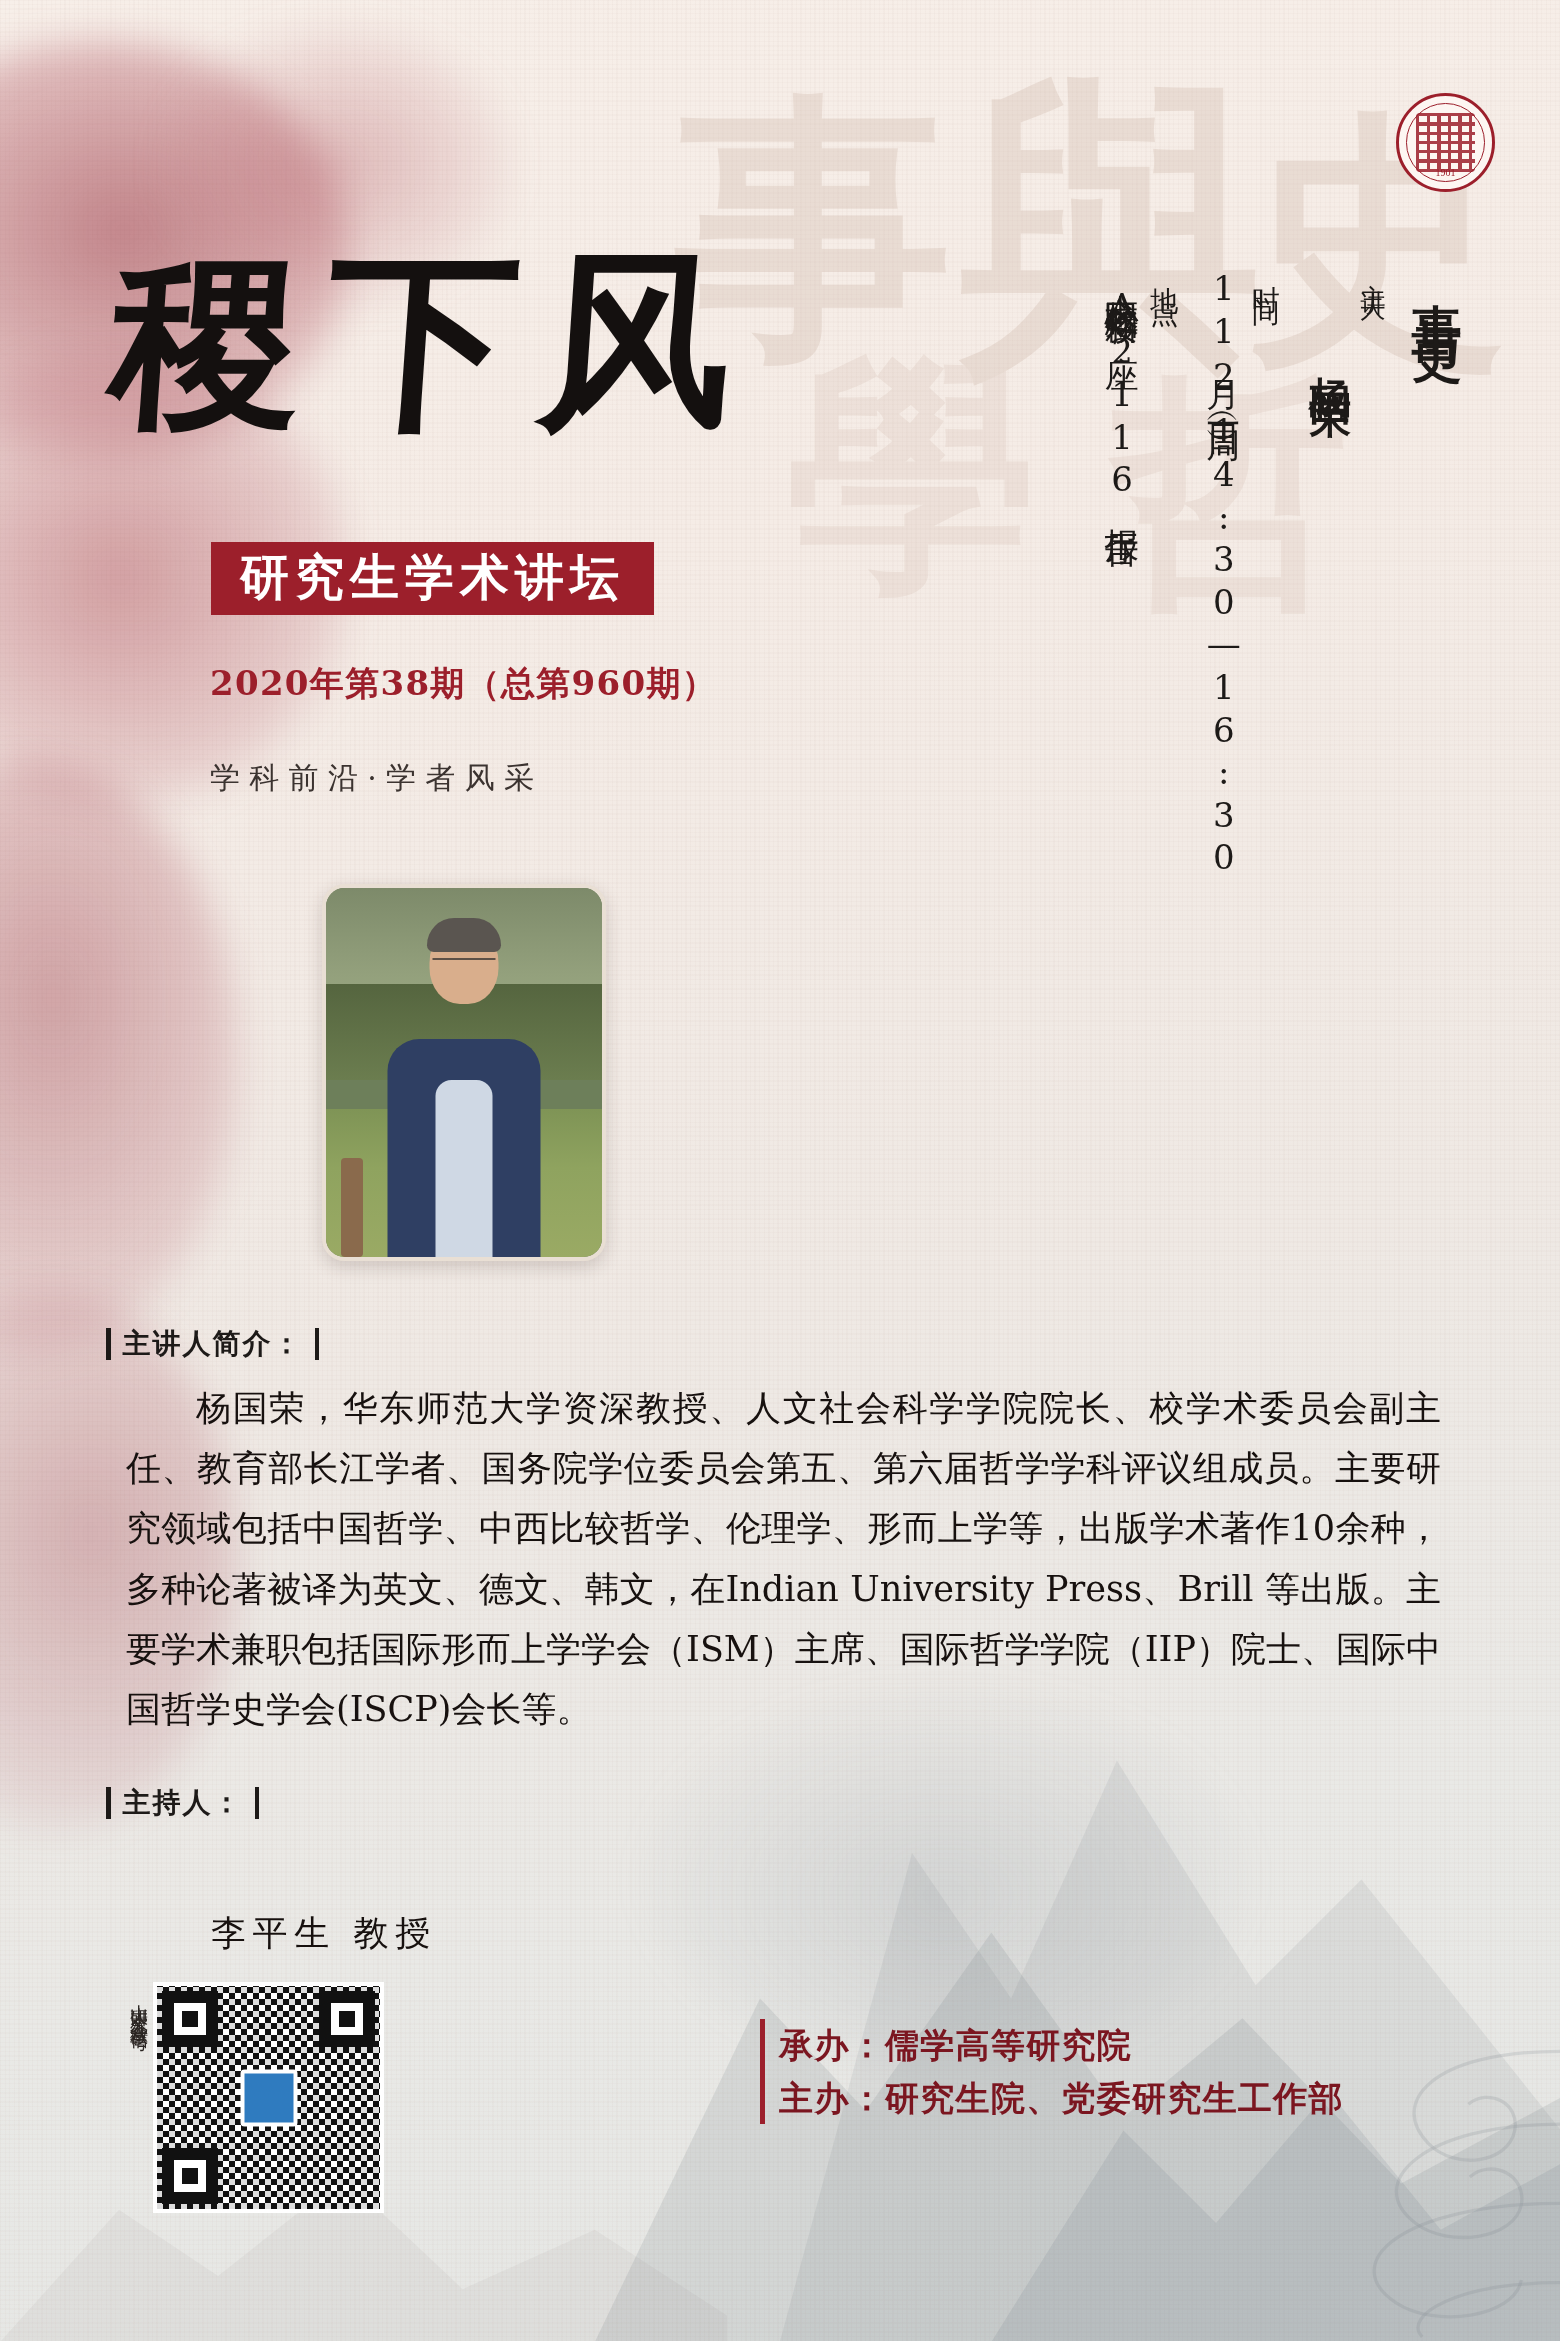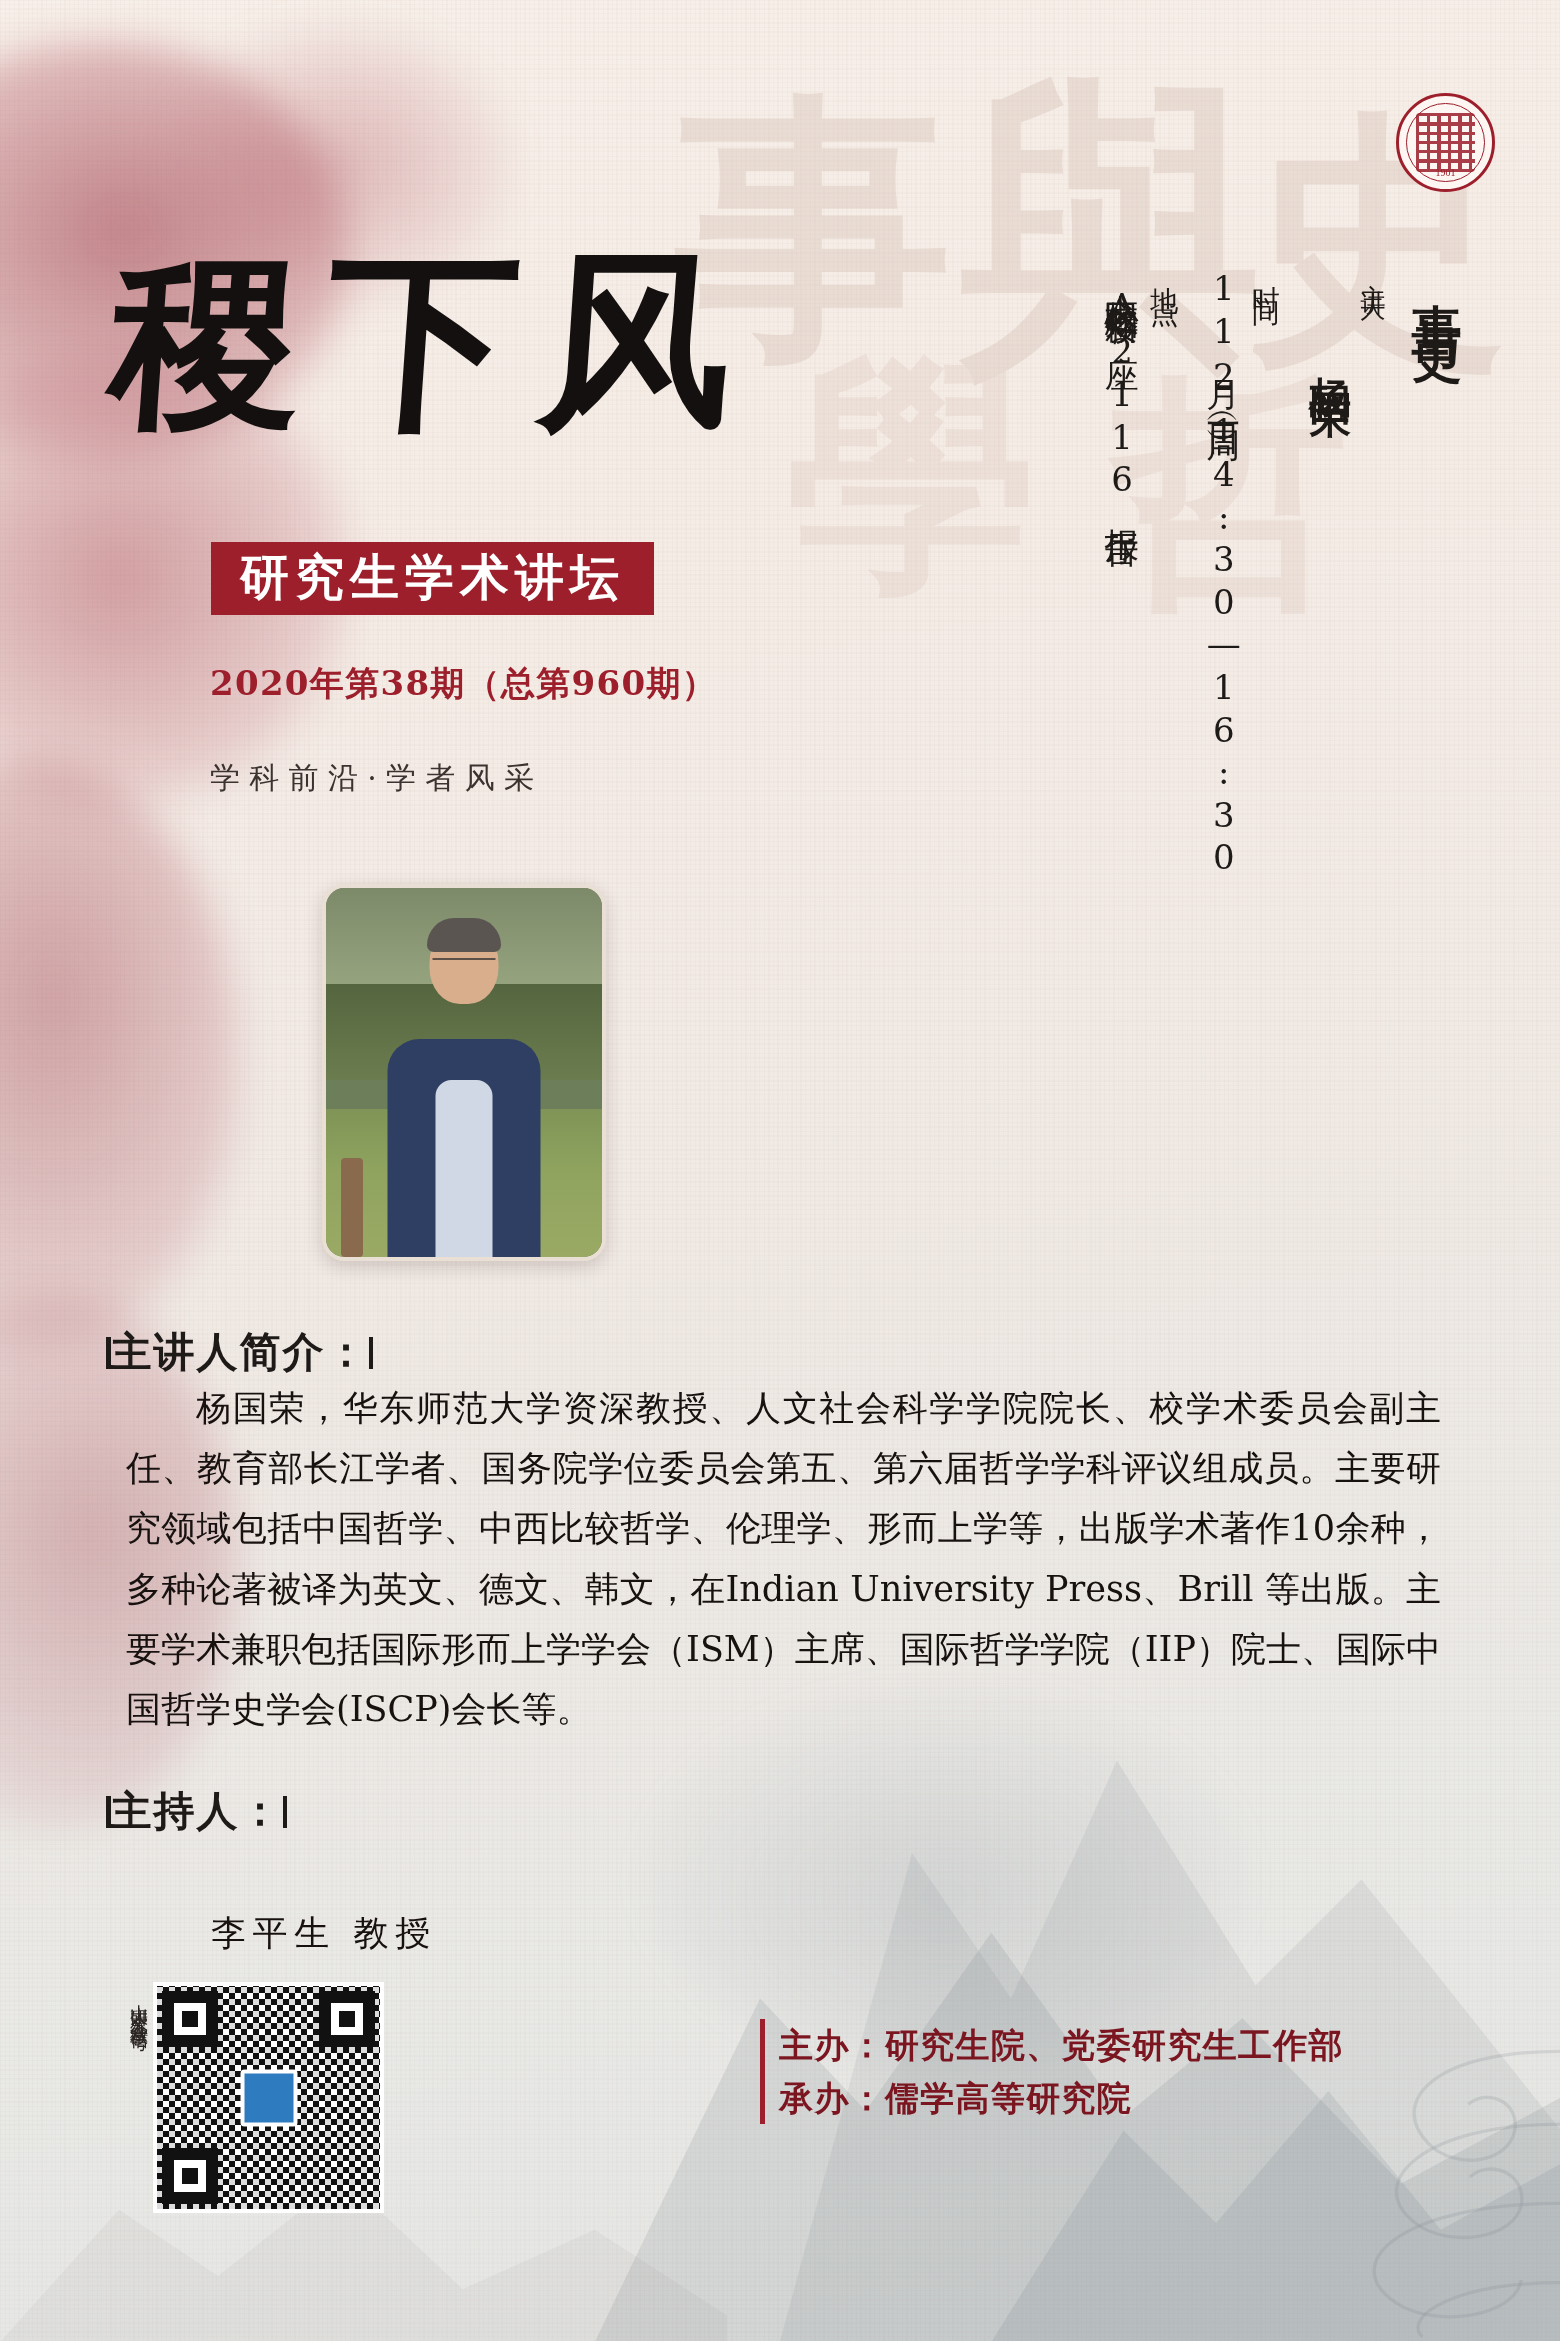"主讲人简介：" .section-head { font-size: 41px -> 28px; gap: none -> 12px }
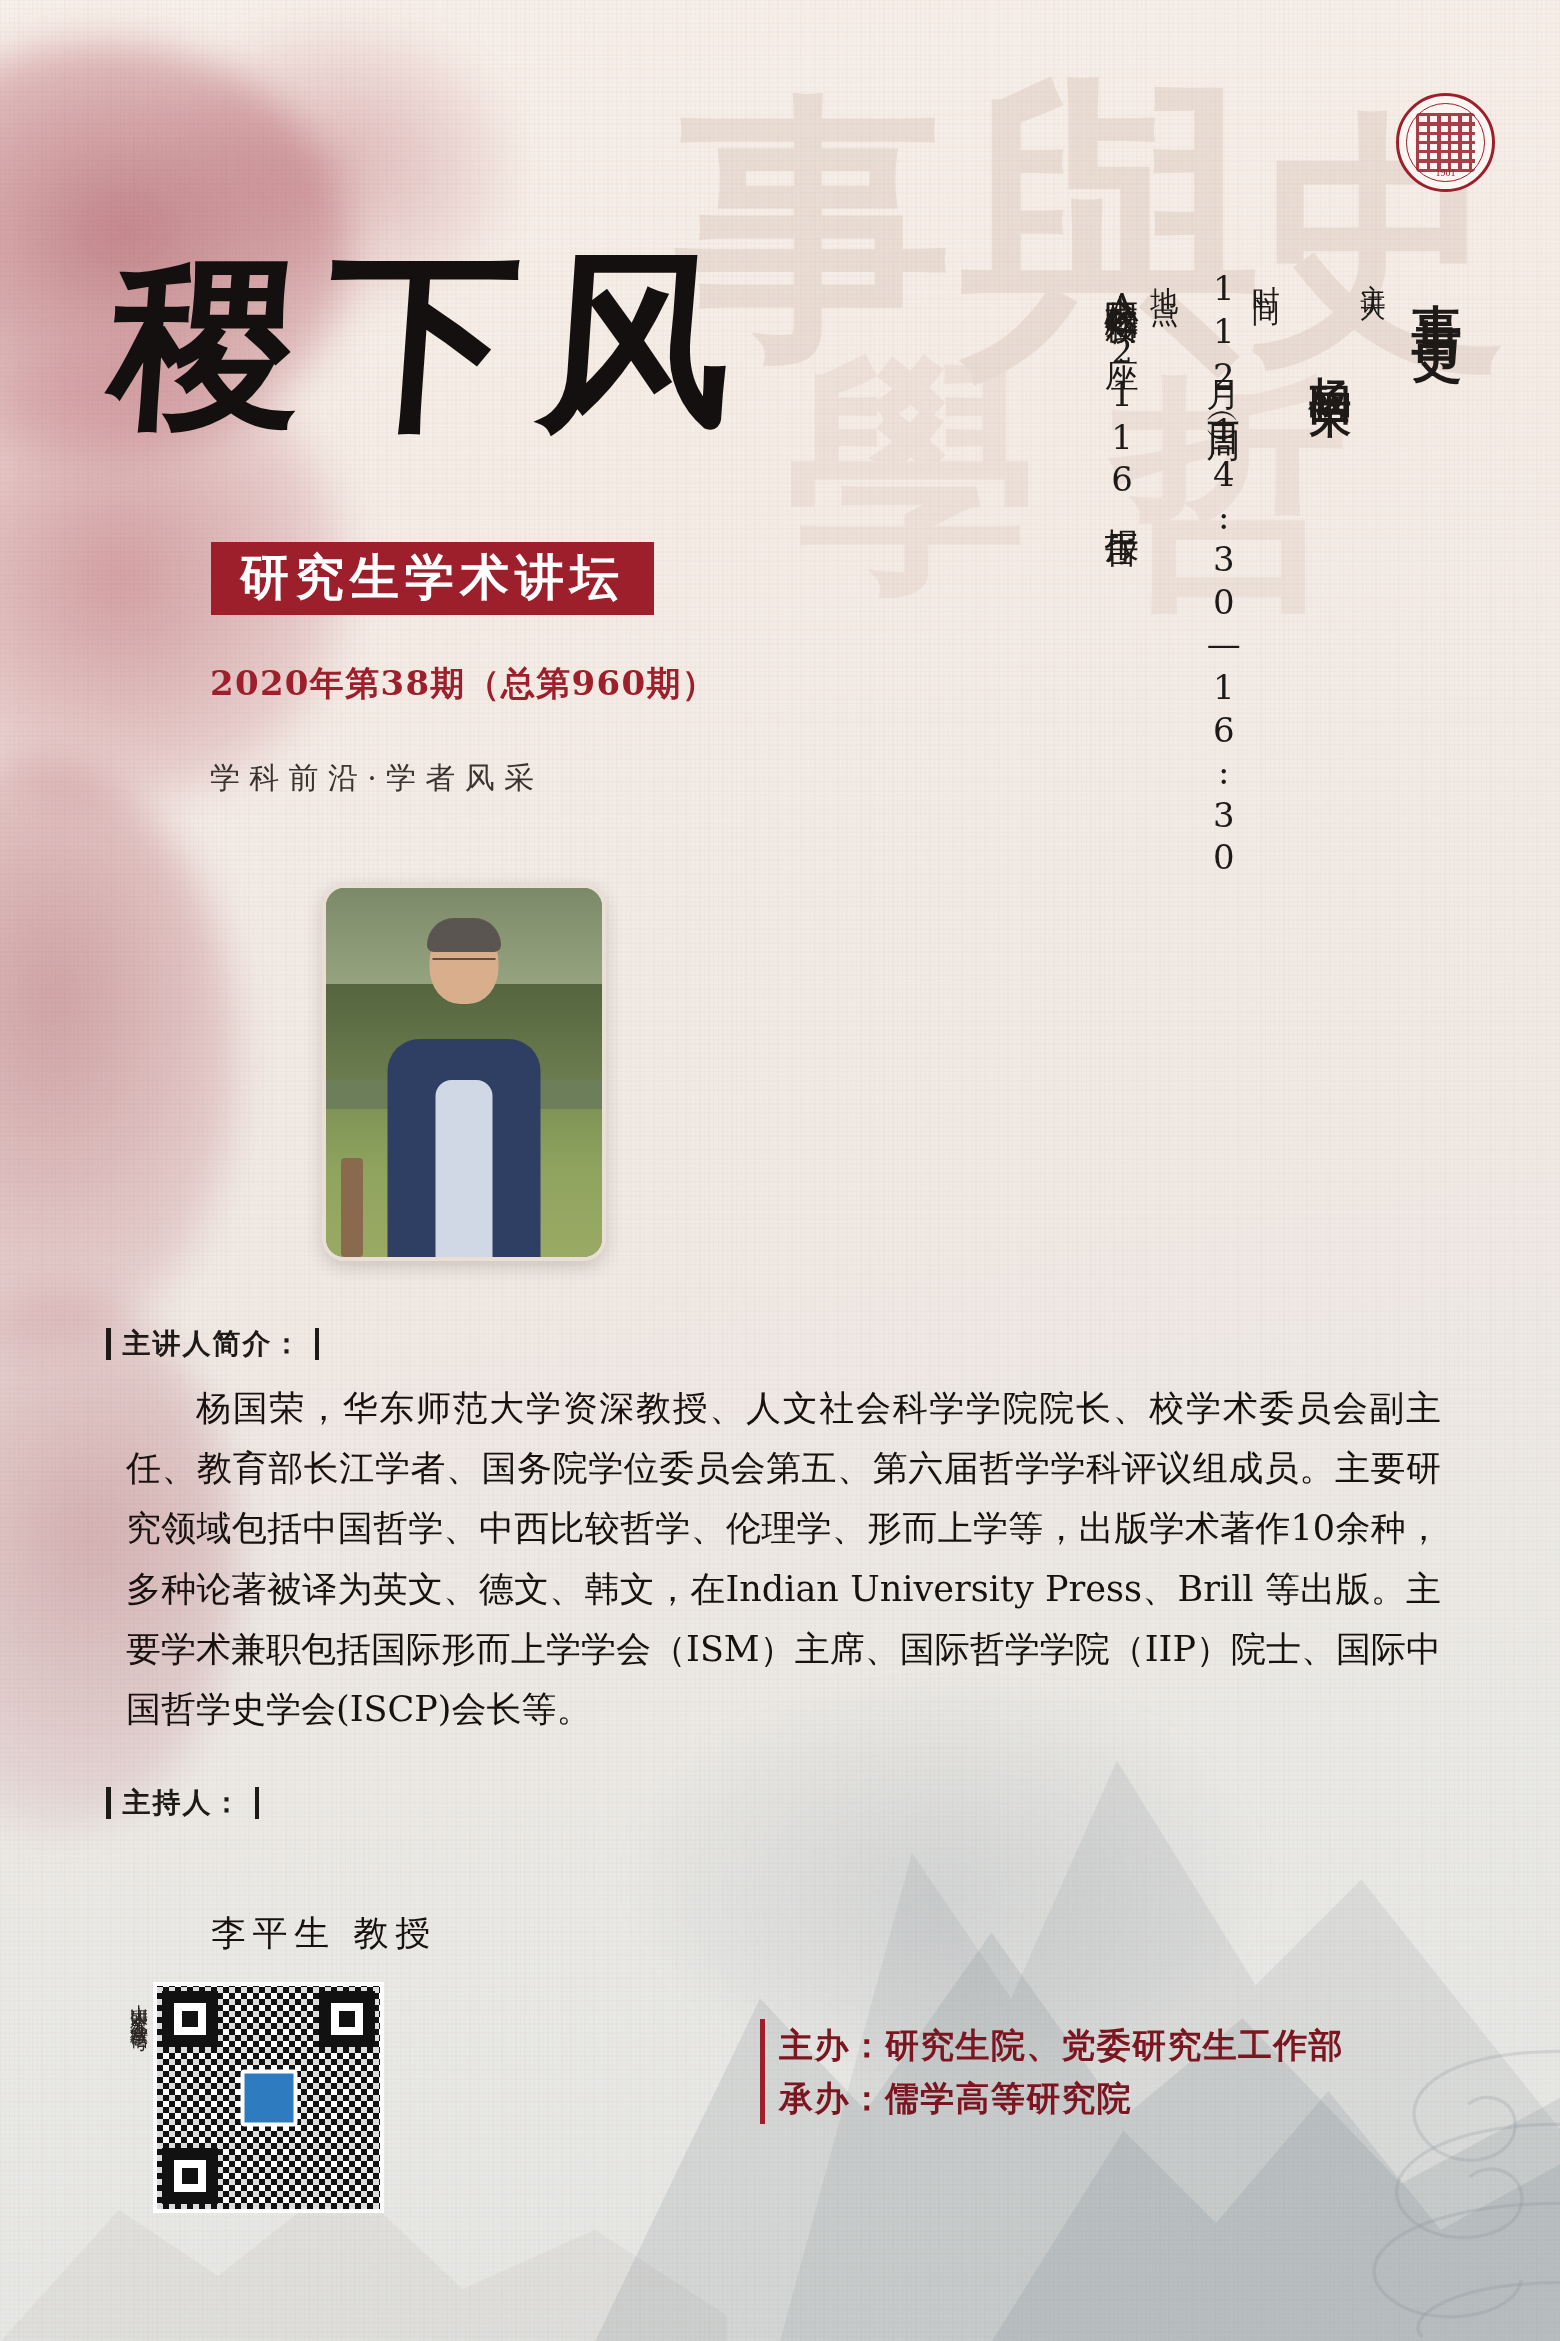"主办：研究生院、党委研究生工作部" div.org-line { order: before "承办：儒学高等研究院" -> after "承办：儒学高等研究院" }
